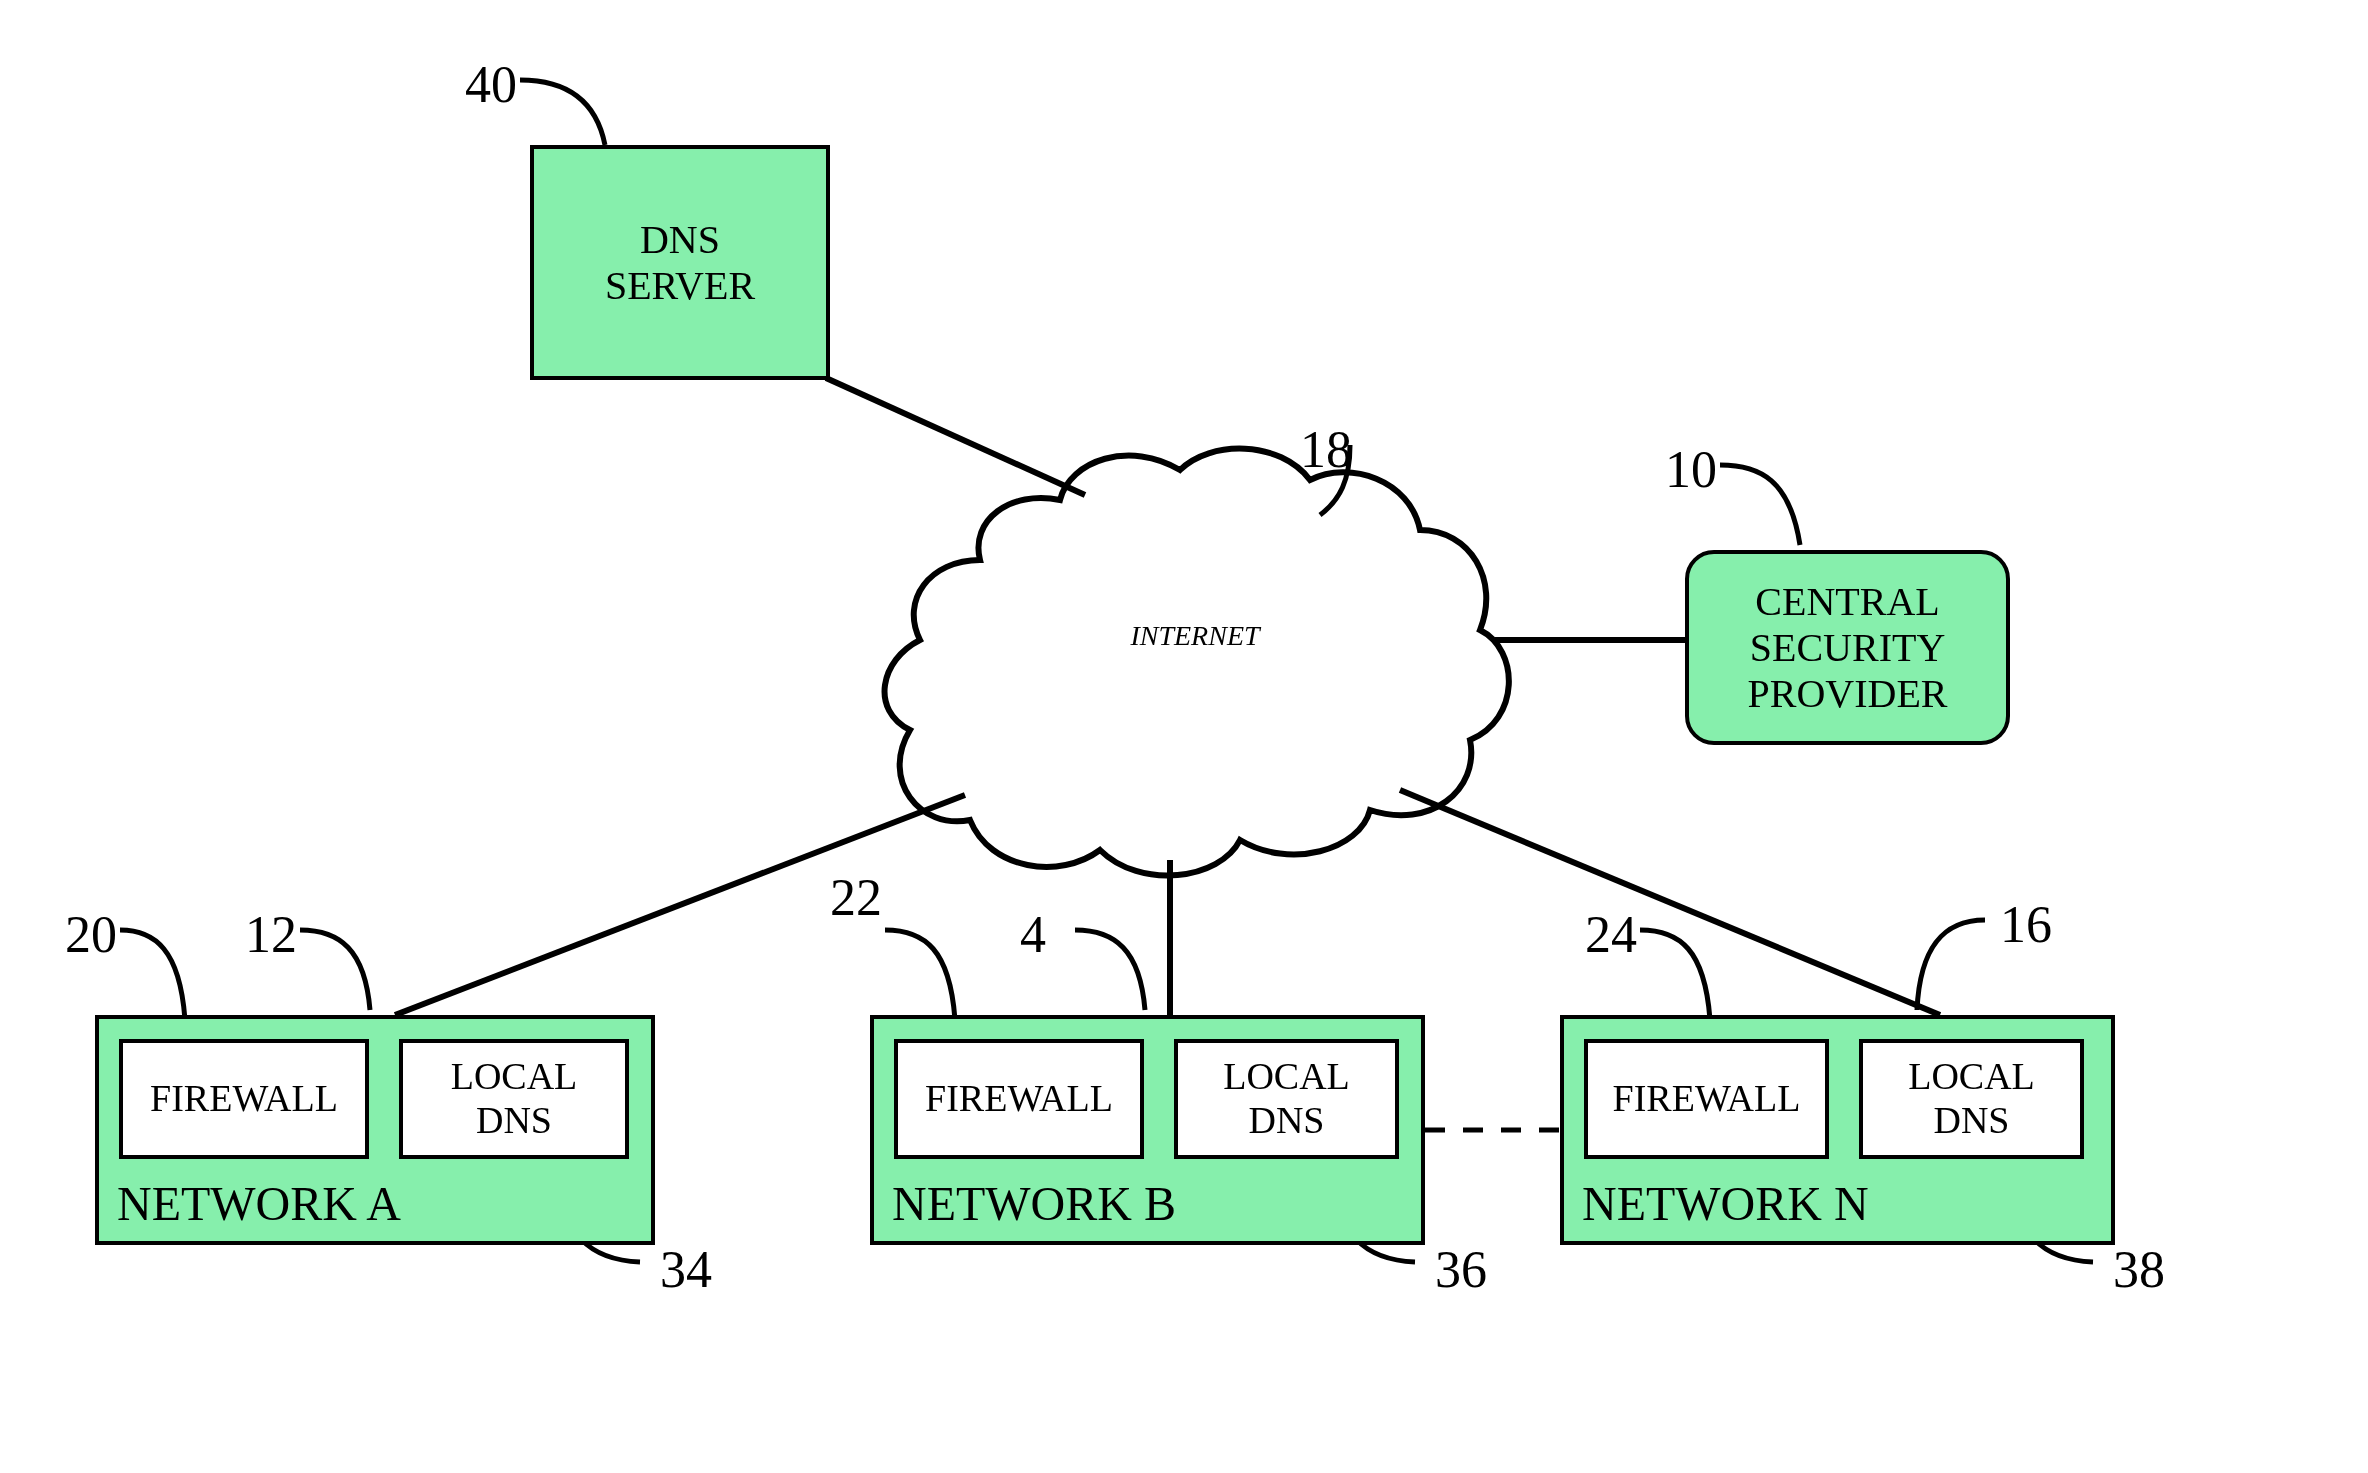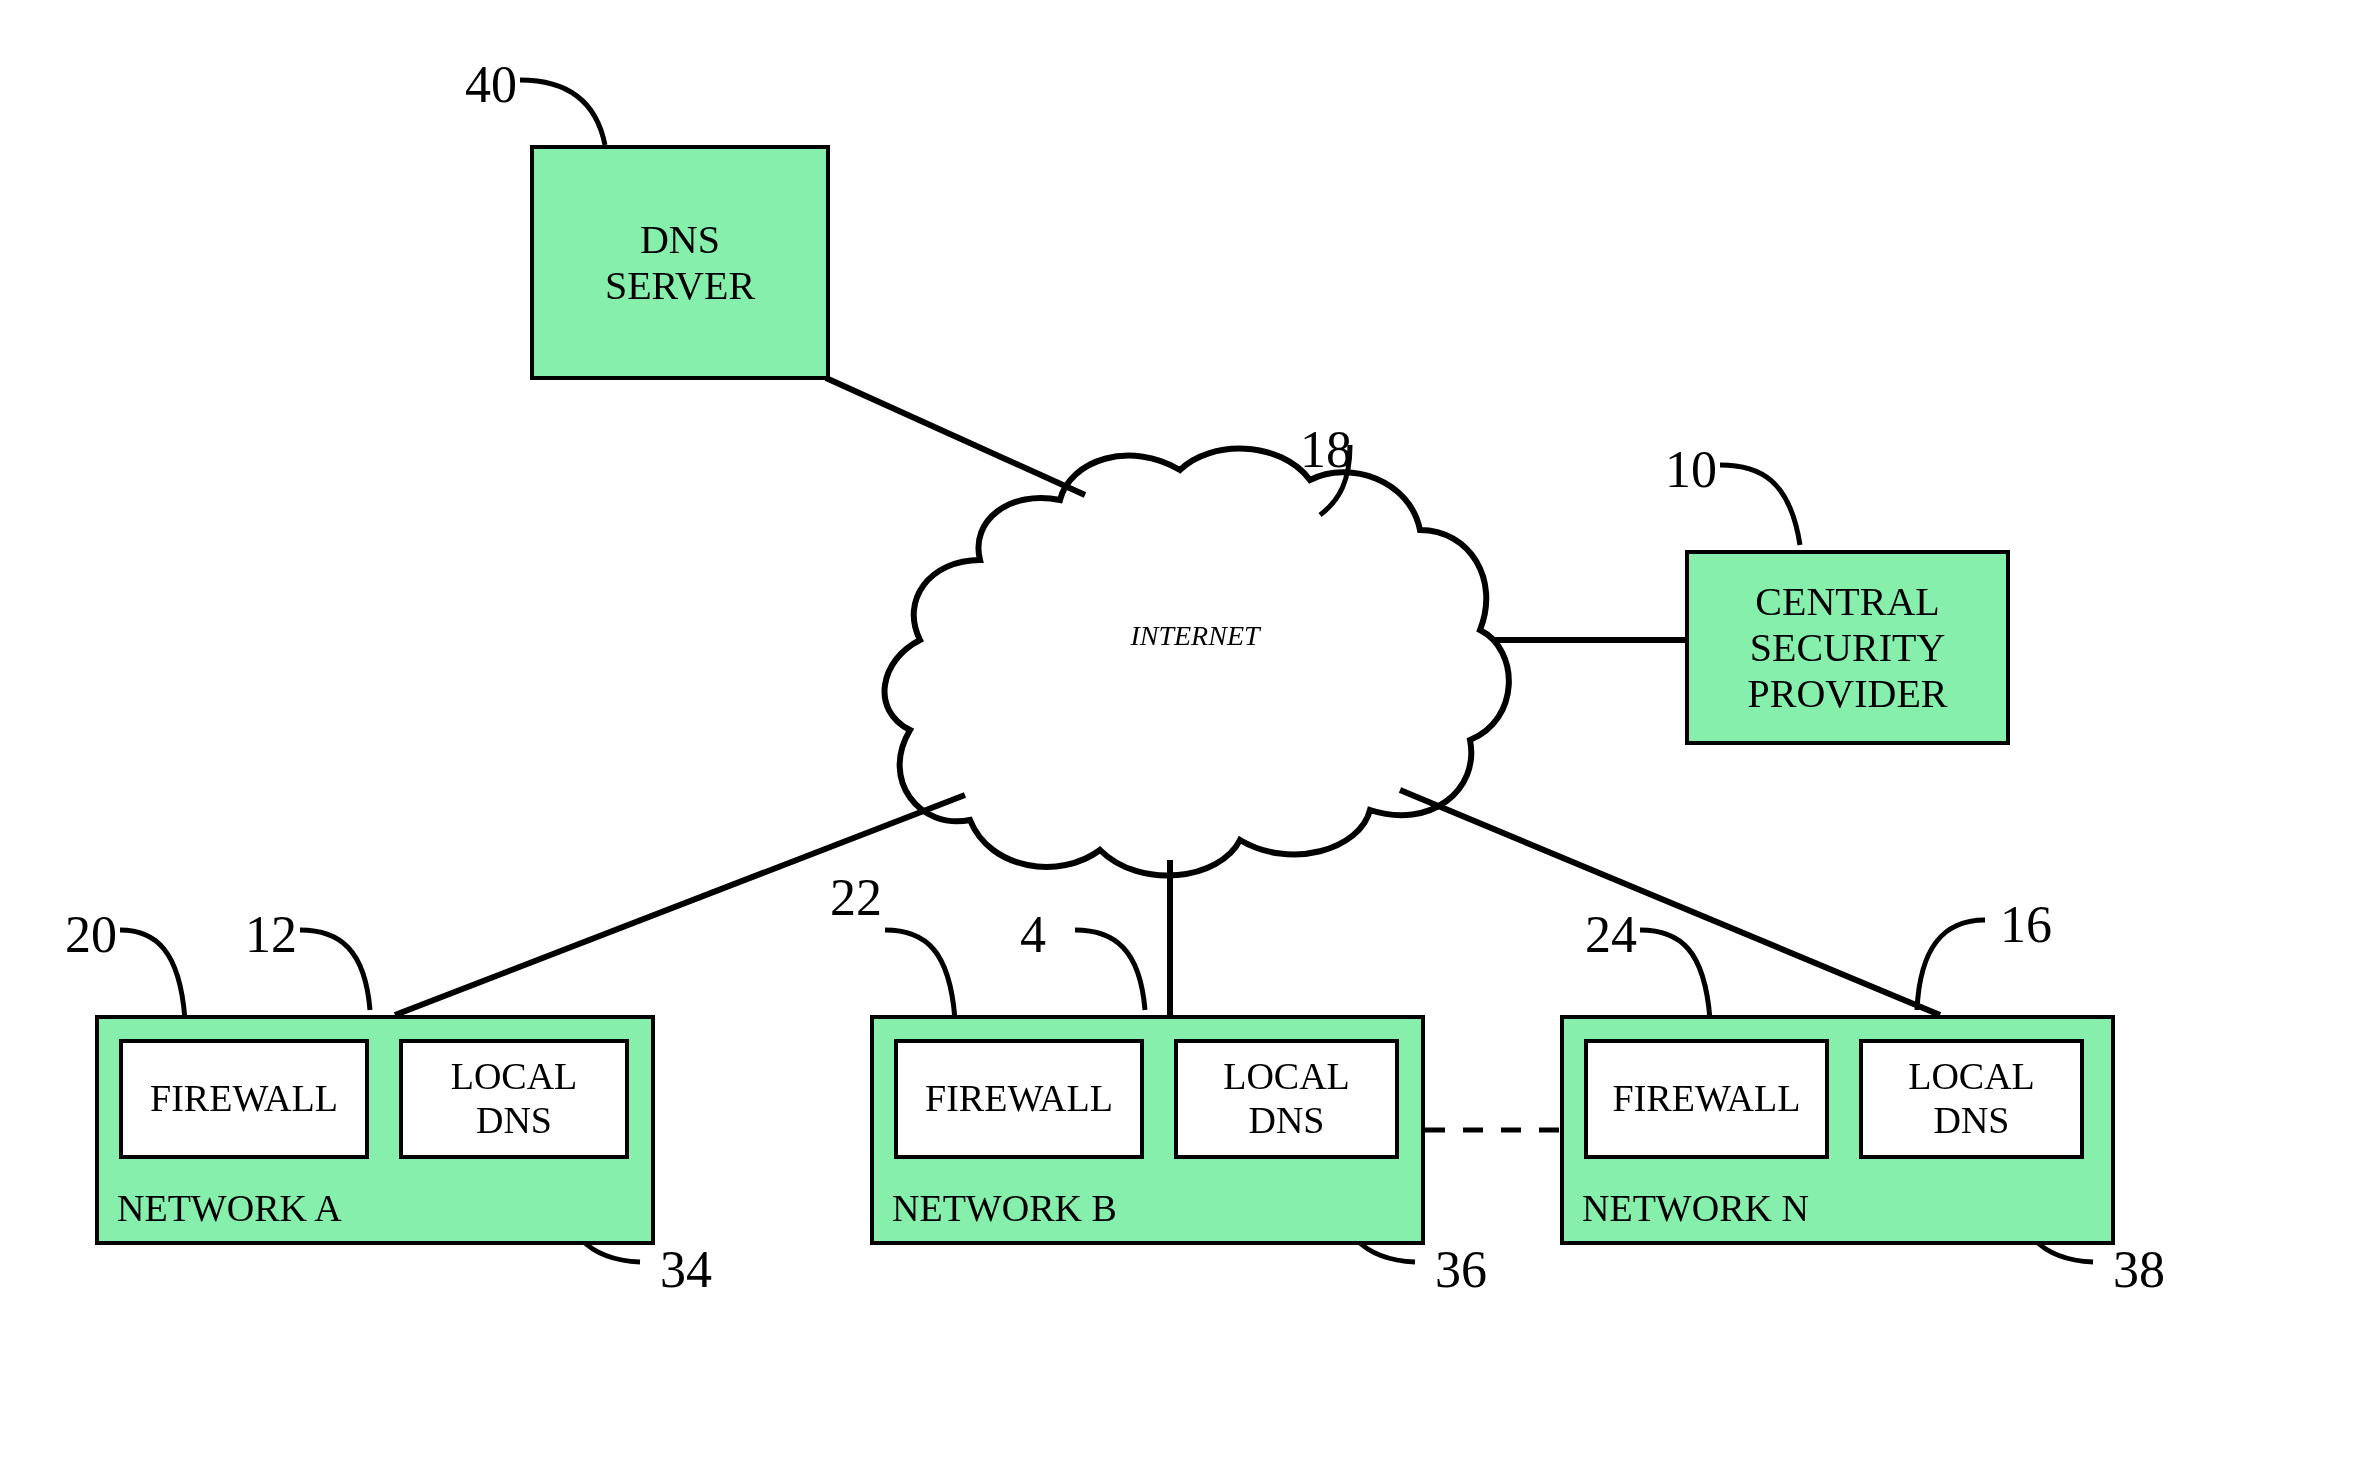"CENTRAL" div.box { border-radius: none -> 29px }
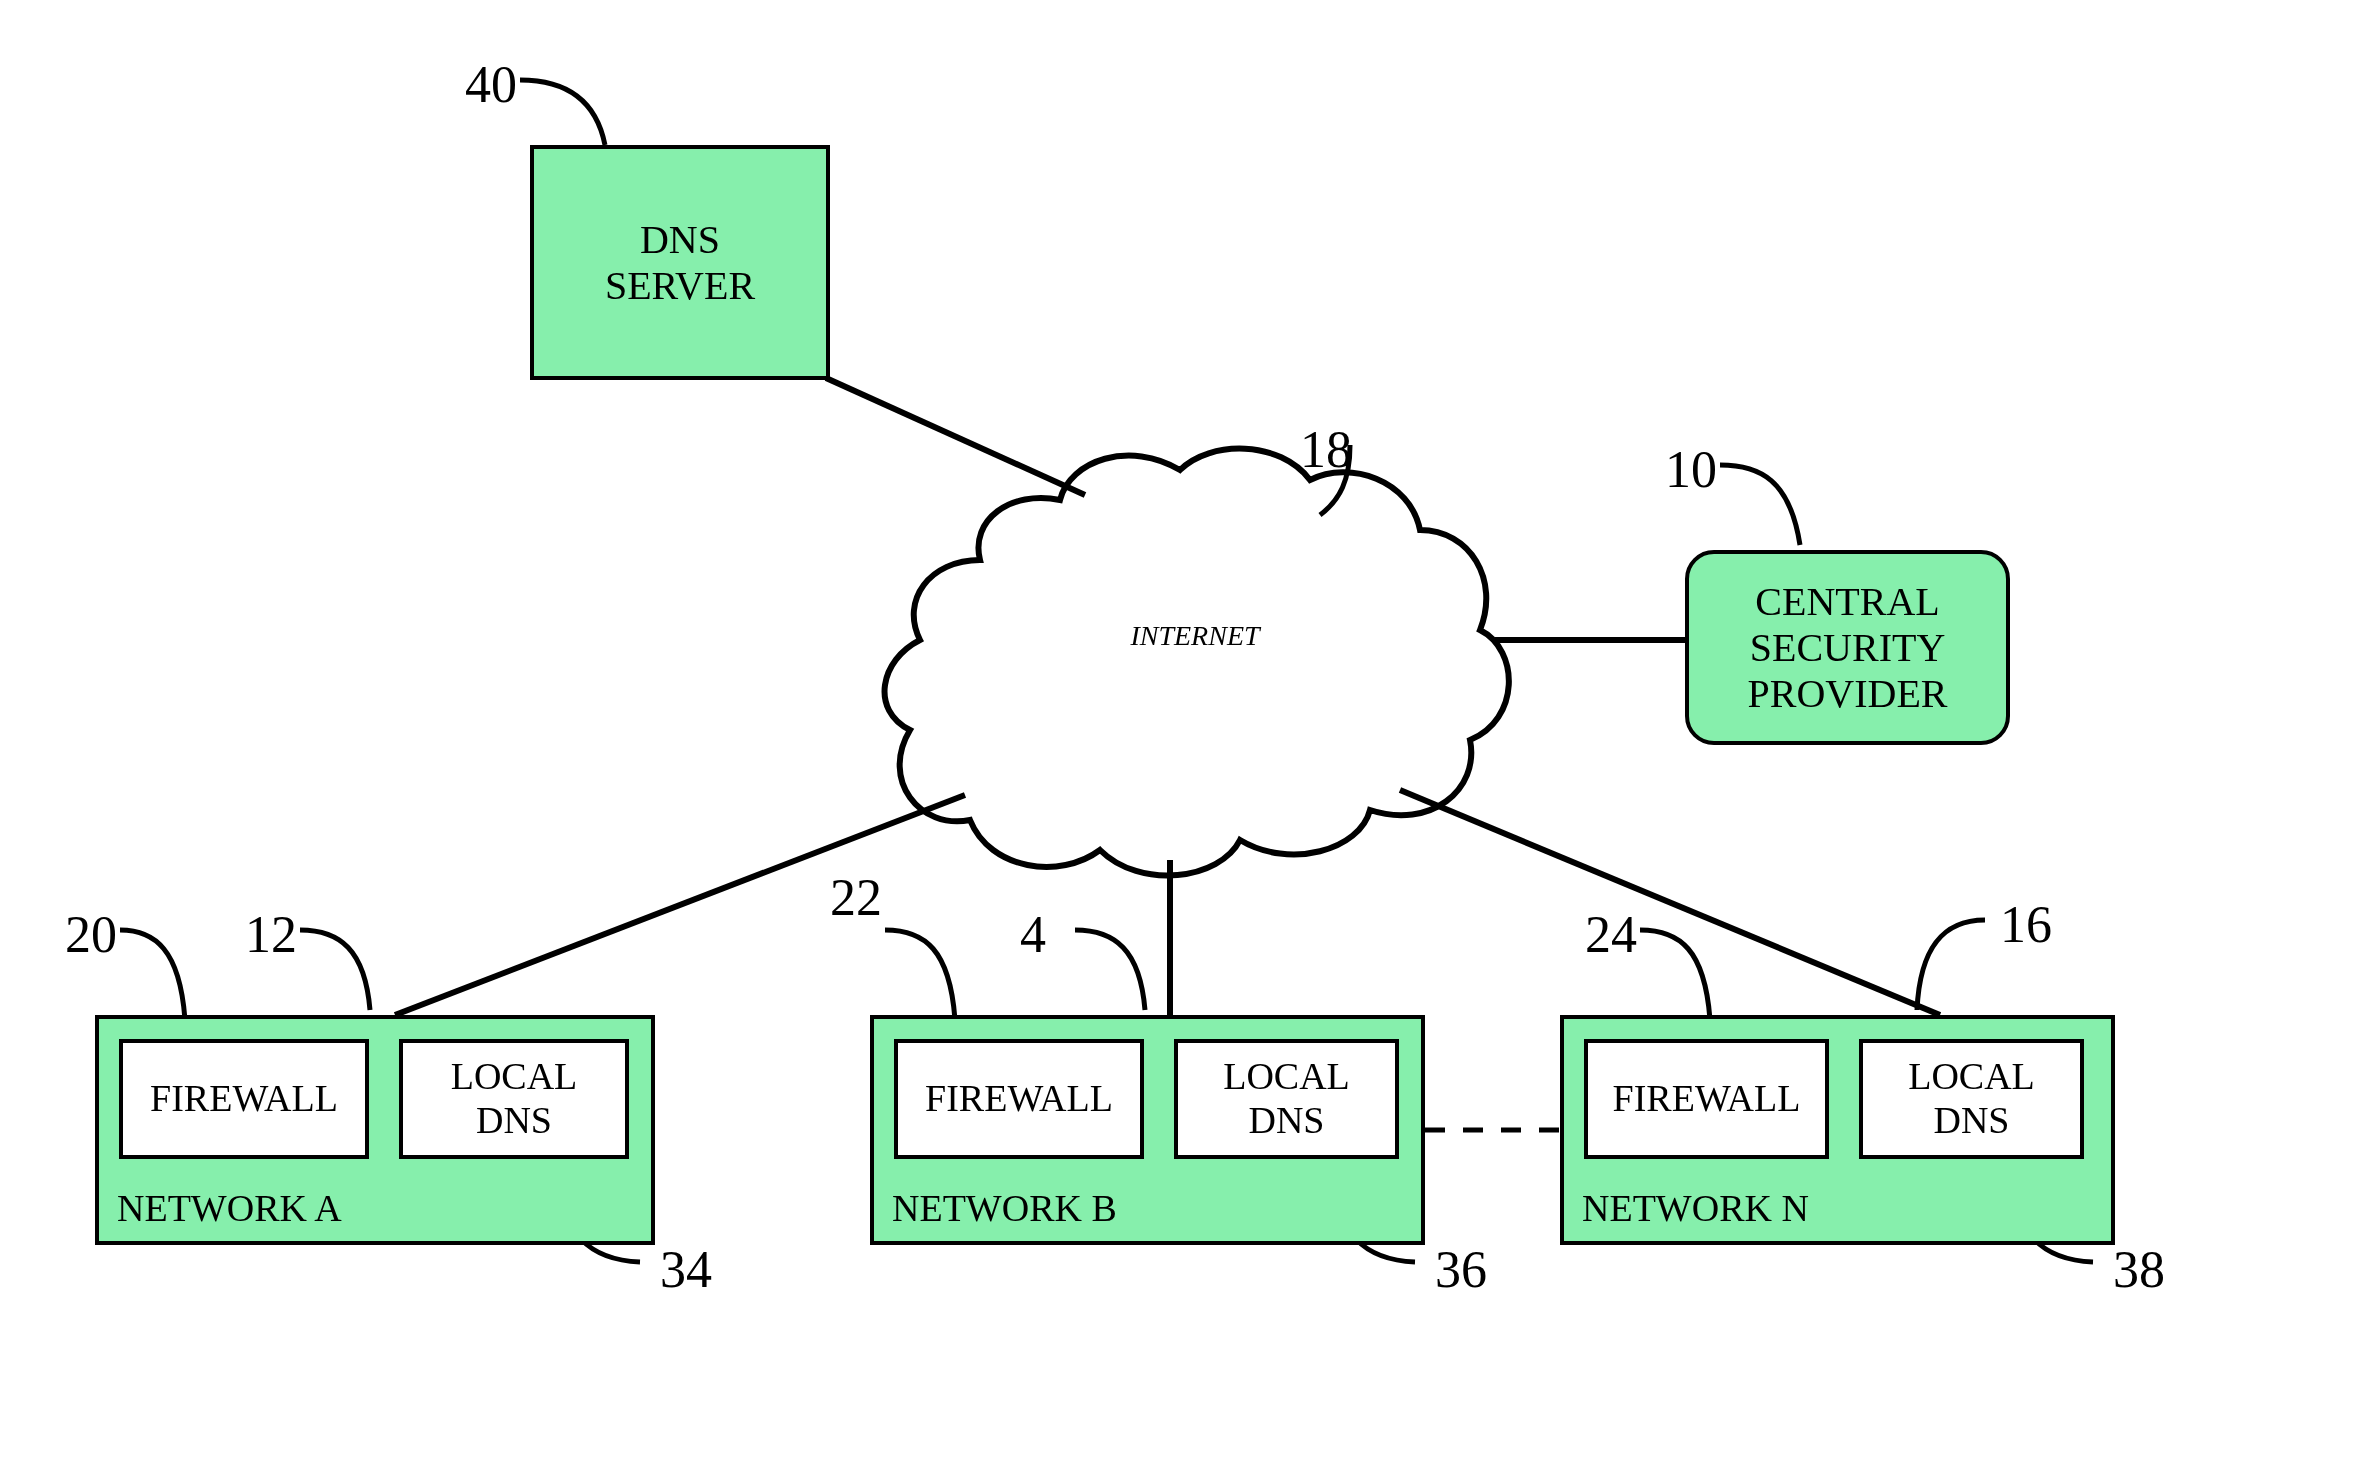"NETWORK A" .net-label { font-size: 38px -> 48px }
